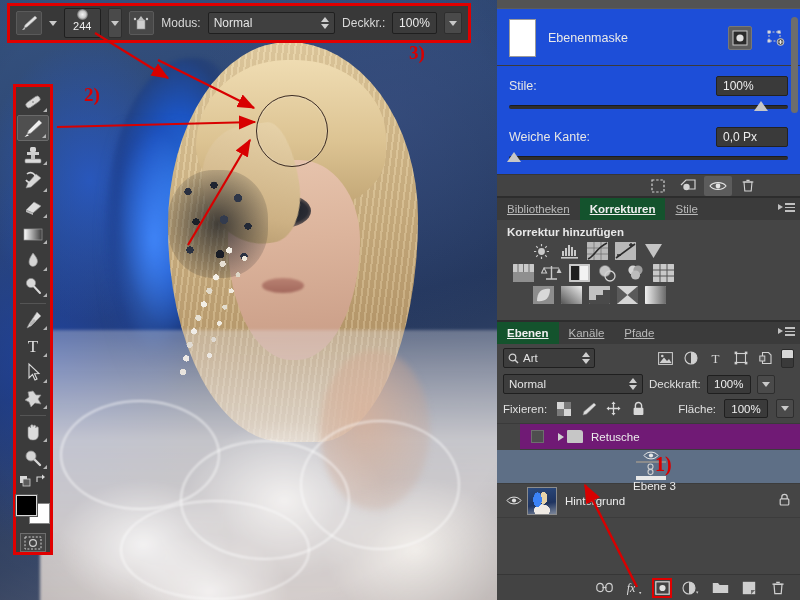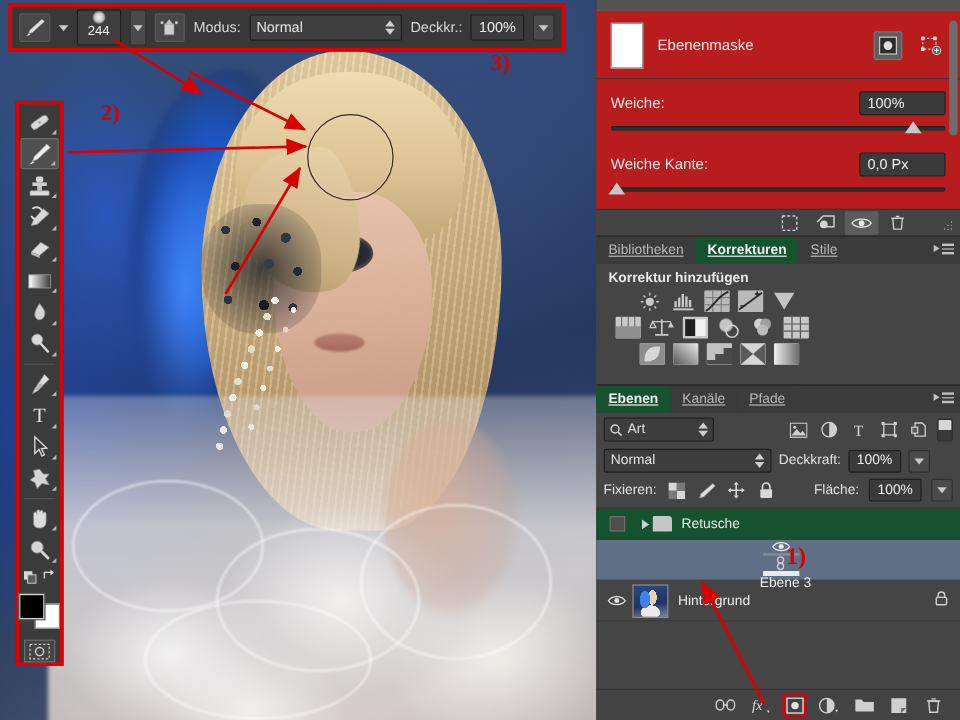"Ebenenmaske" #properties-panel { background: #b91c1c -> #1d4ed8 }
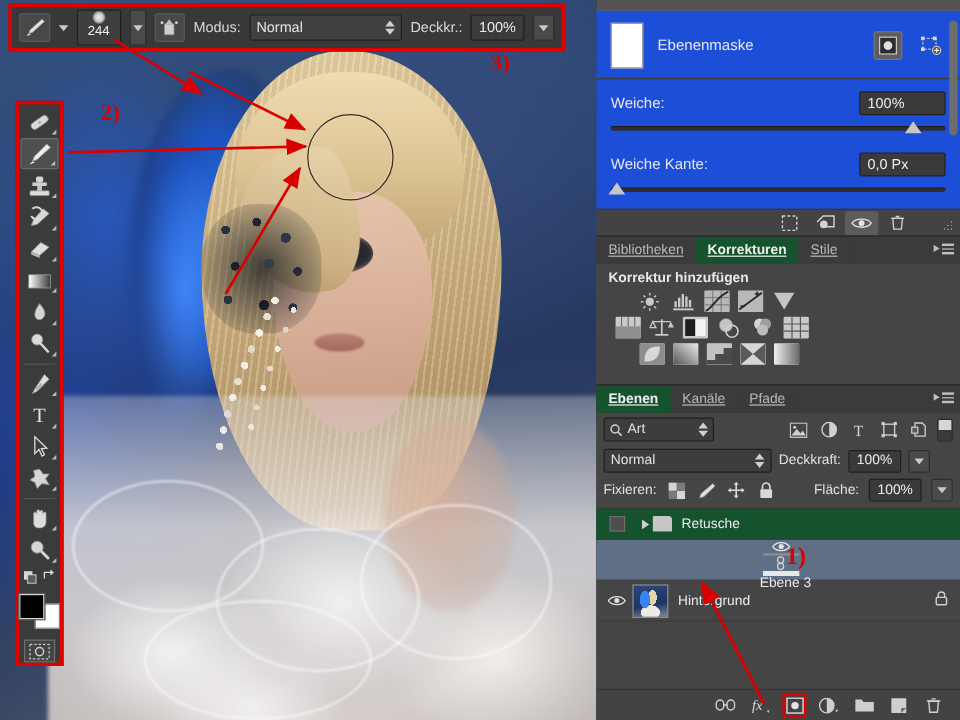"Weiche:" span.prop-label { text: Weiche -> Stile }
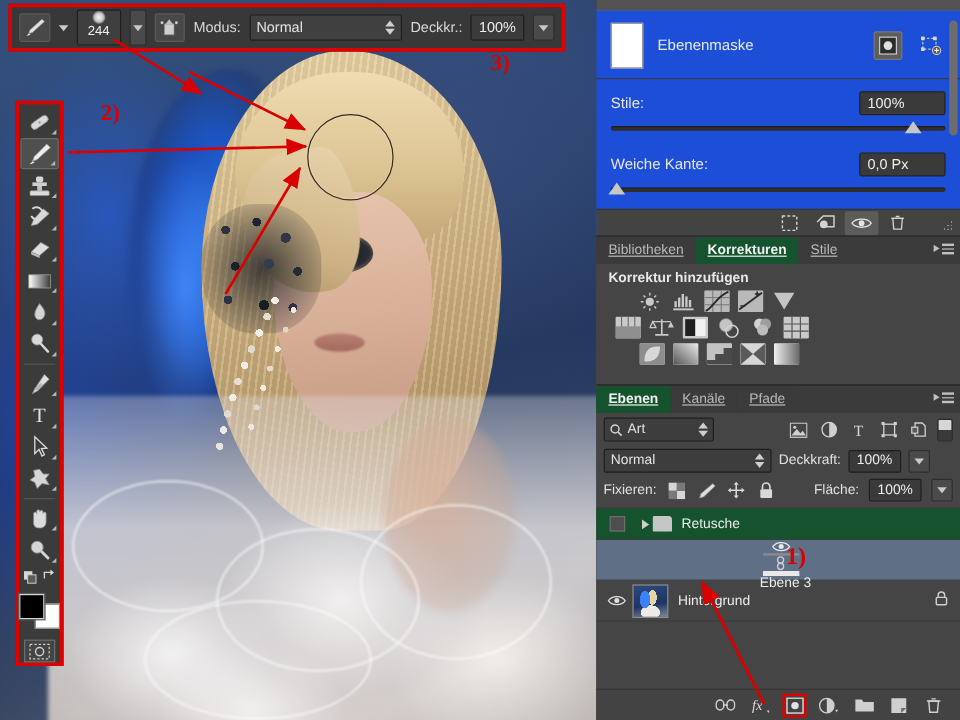"Retusche" .layer-row.group { background: #14532d -> #701a75; margin-left: none -> 23px }
